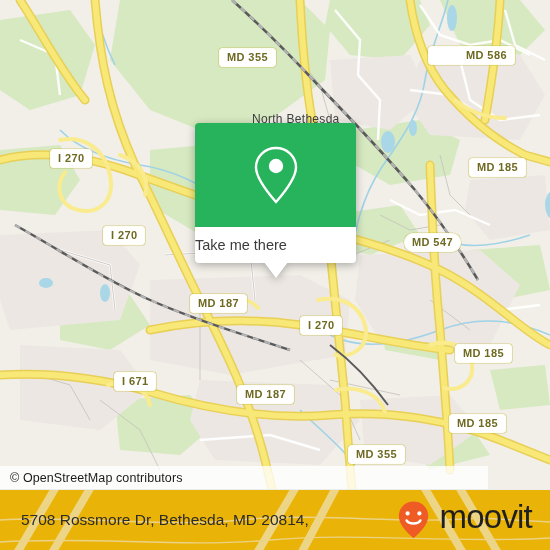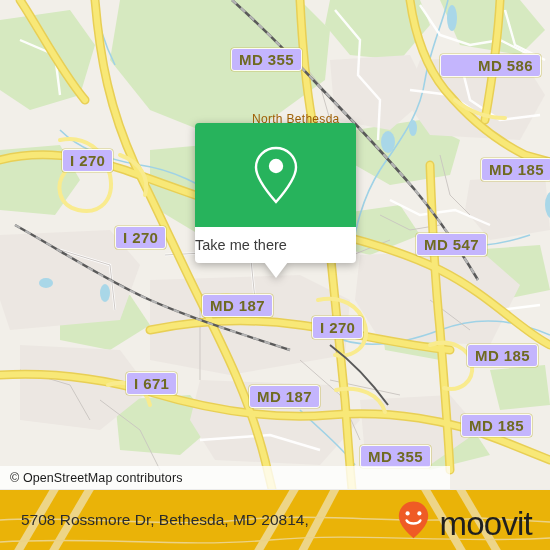"MD 355" .shield { background: #c4b5fd -> #ffffff; font-size: 15px -> 11px; margin-left: 12px -> none }
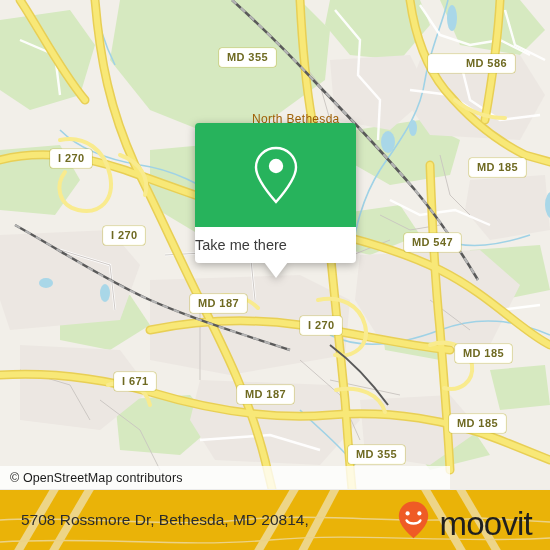"MD 586" div.shield { top: 54px -> 46px }
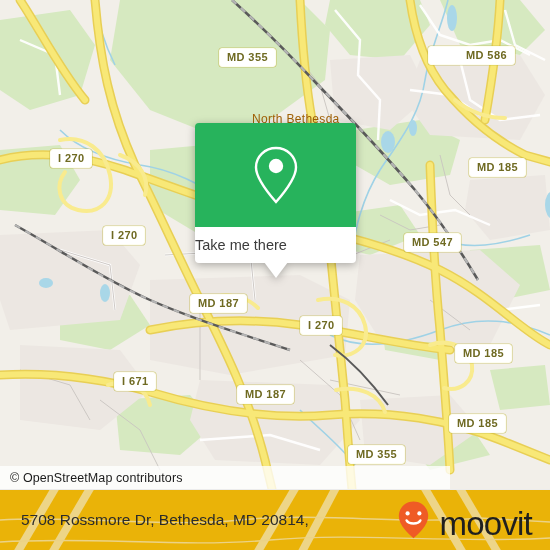"North Bethesda" div { color: #a16207 -> #404040 }
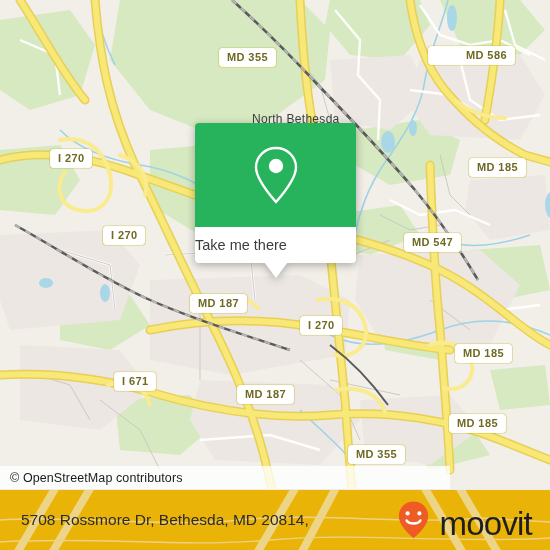"MD 547" div.shield { border-radius: none -> 9px }
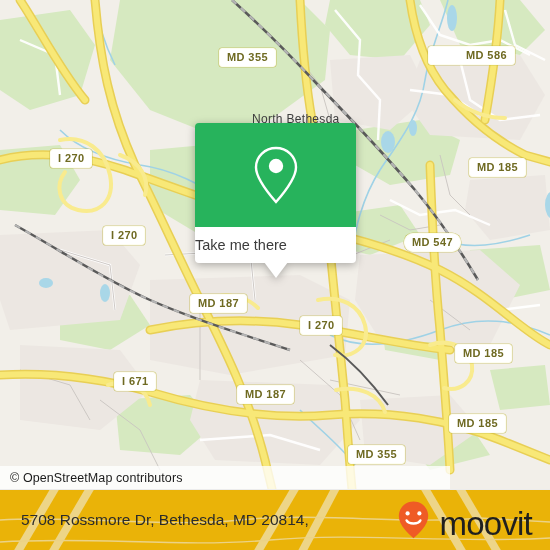"© OpenStreetMap contributors" #attrib { width: 450px -> 488px }
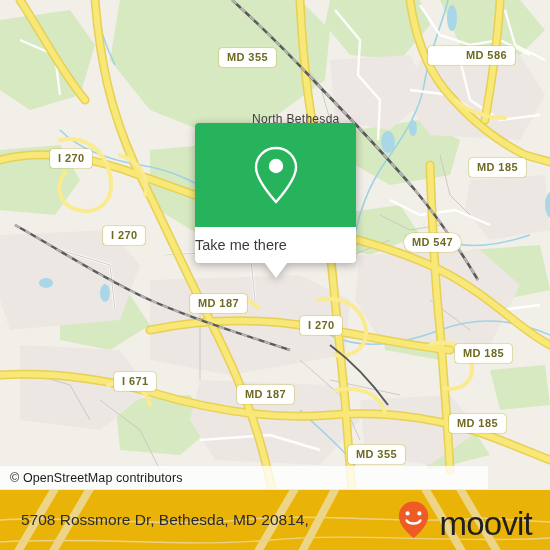"moovit" #brand { align-items: flex-end -> flex-start }
